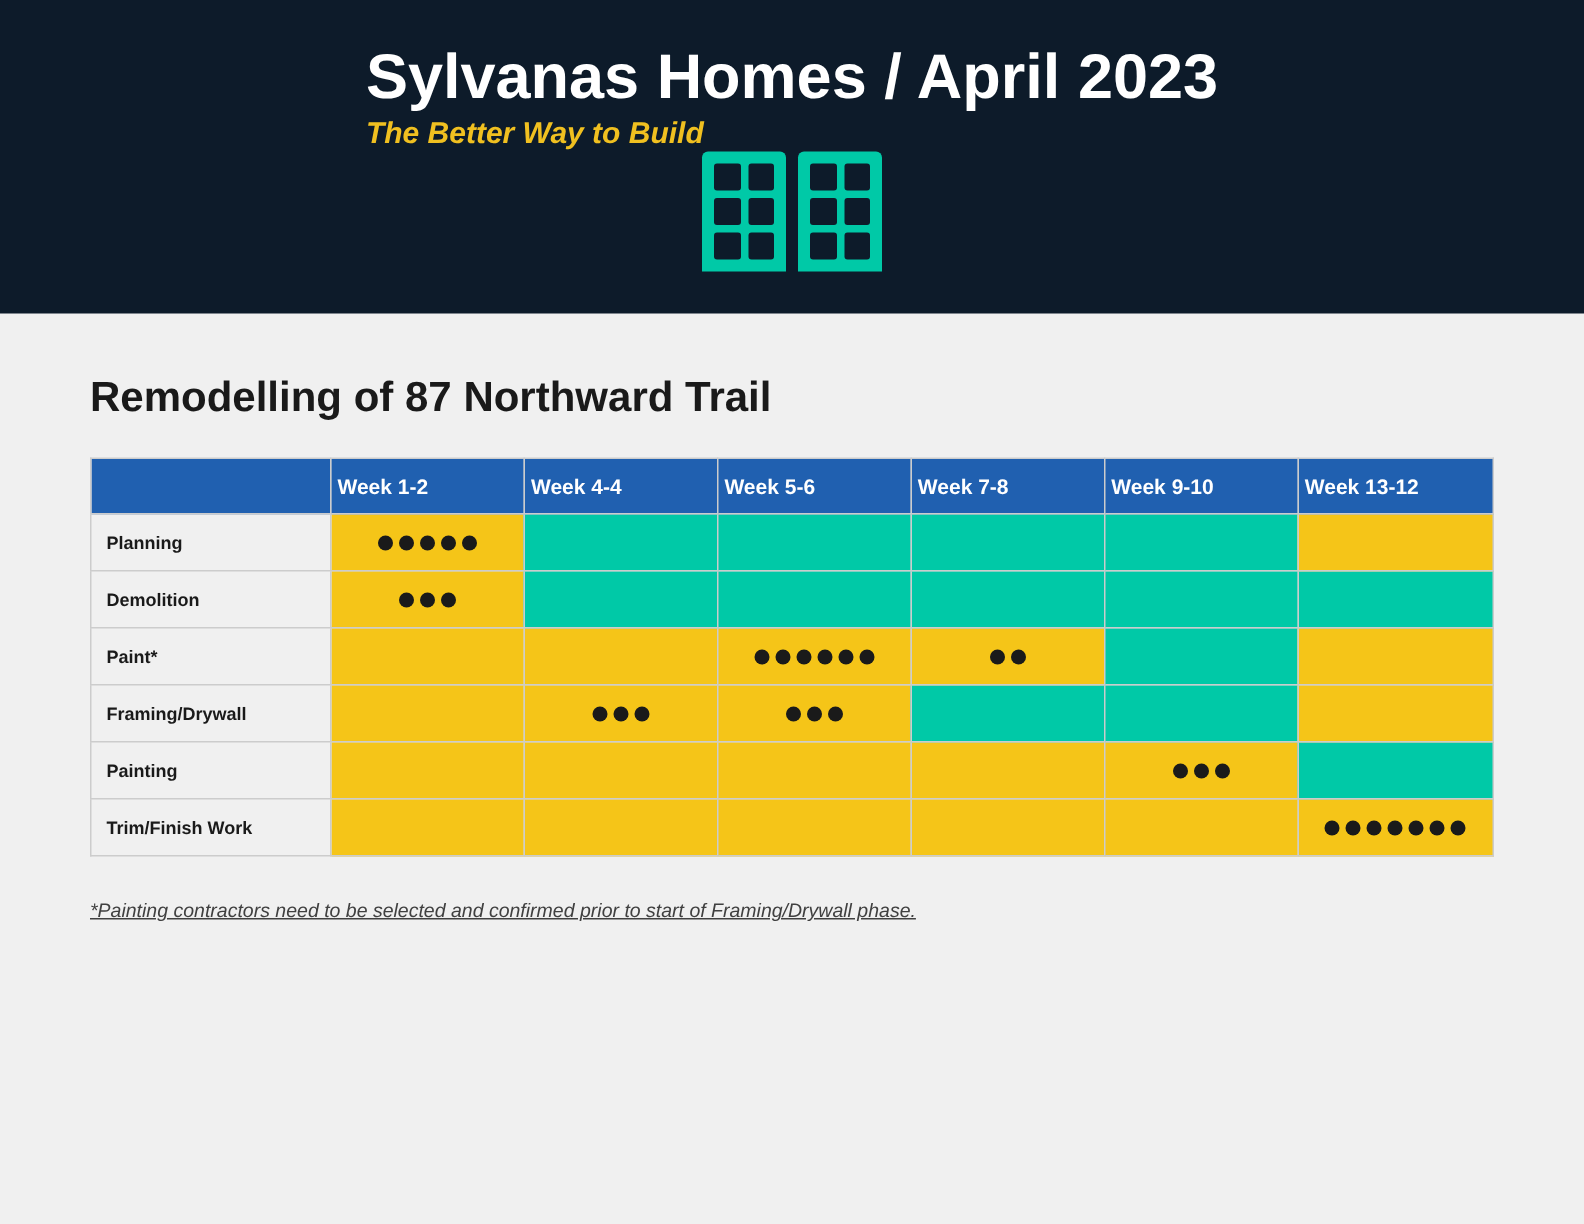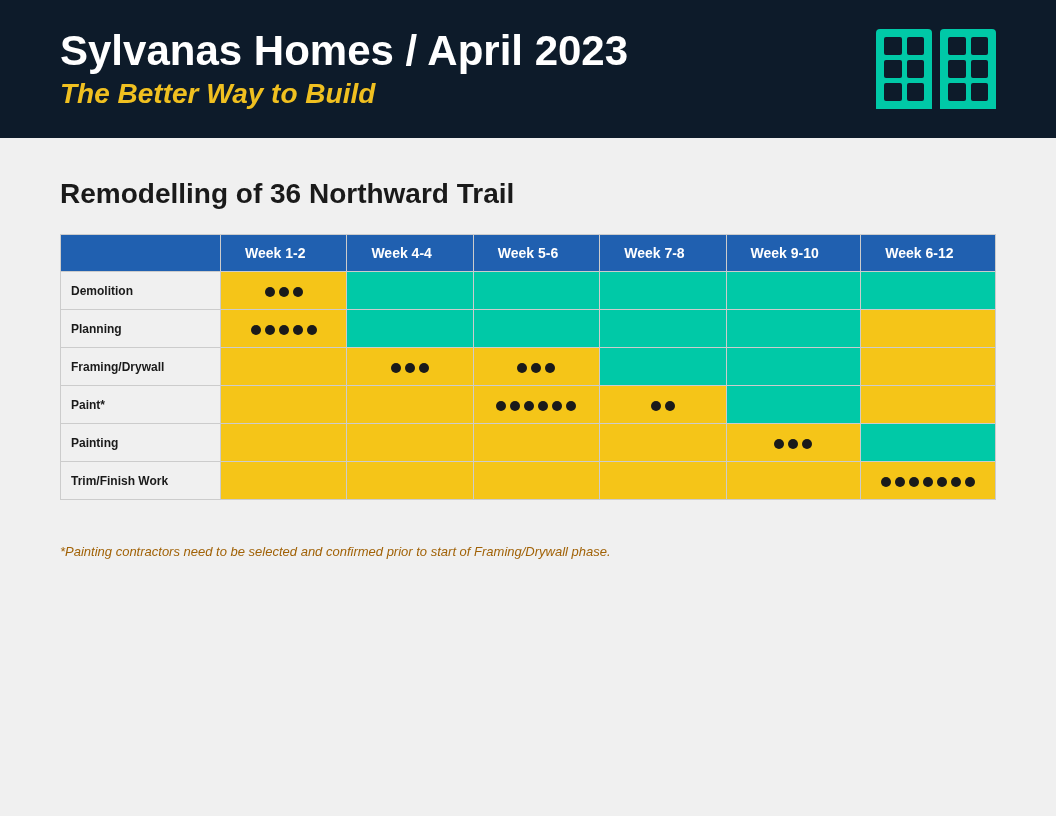"Sylvanas Homes / April 2023" .header { flex-direction: none -> column }
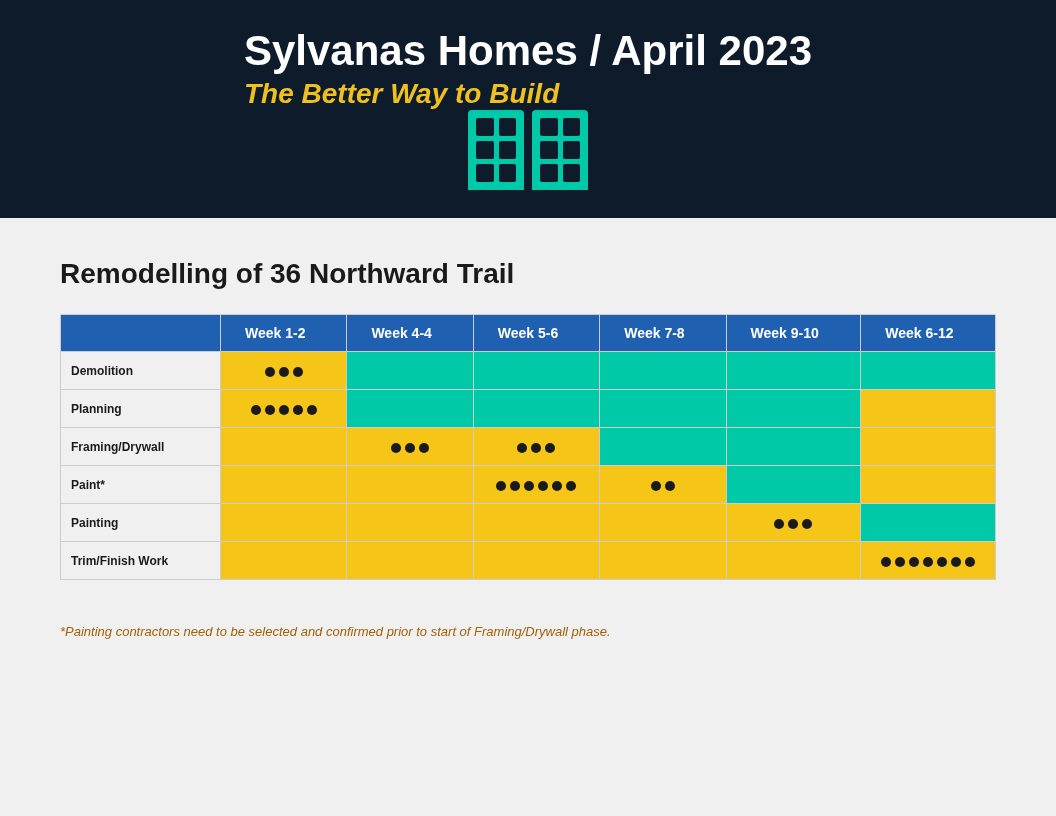"The Better Way to Build" .header-text .tagline { font-size: 28px -> 20px }
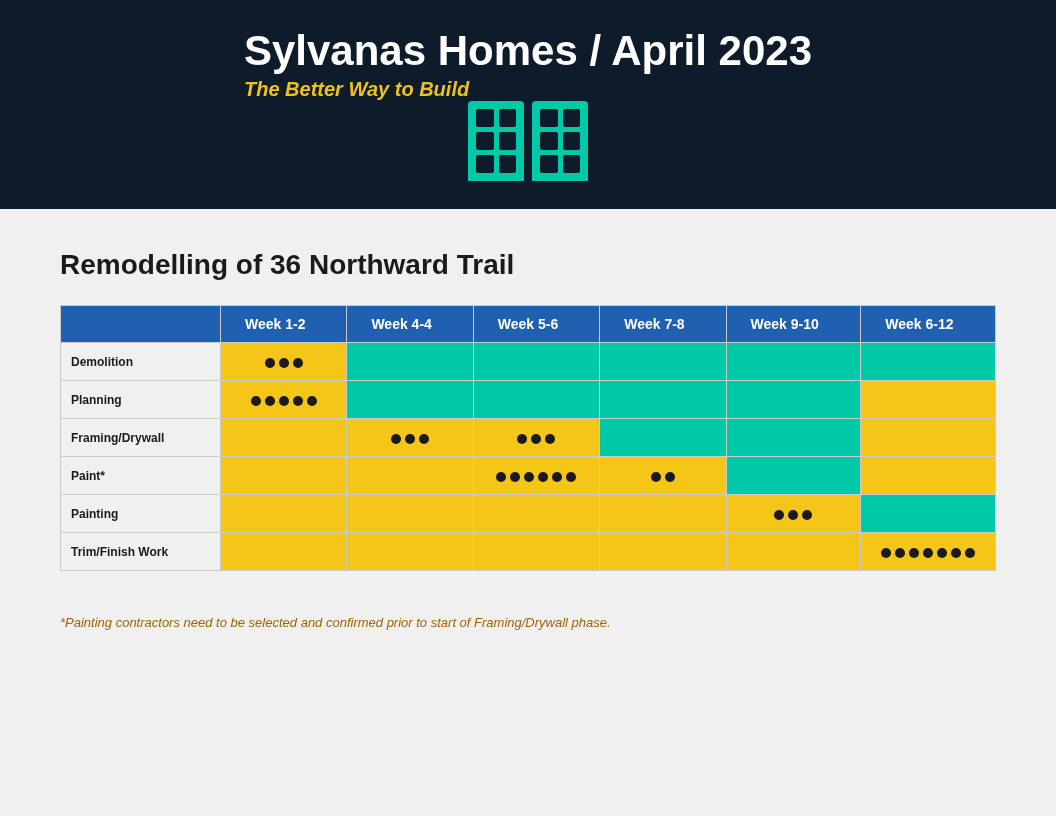"Remodelling of 36 Northward Trail" div.section-title { text: 36 -> 87 }
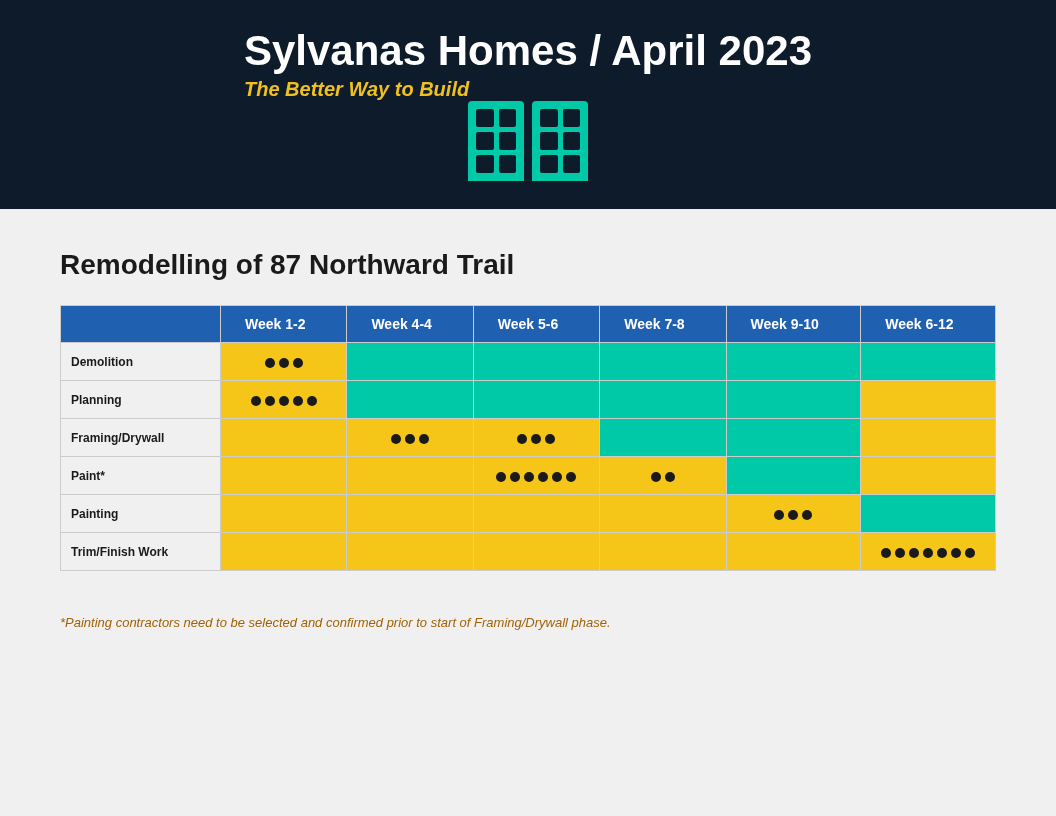"Week 1-2" .schedule-table thead th { padding: 10px 24px -> 10px 4px }
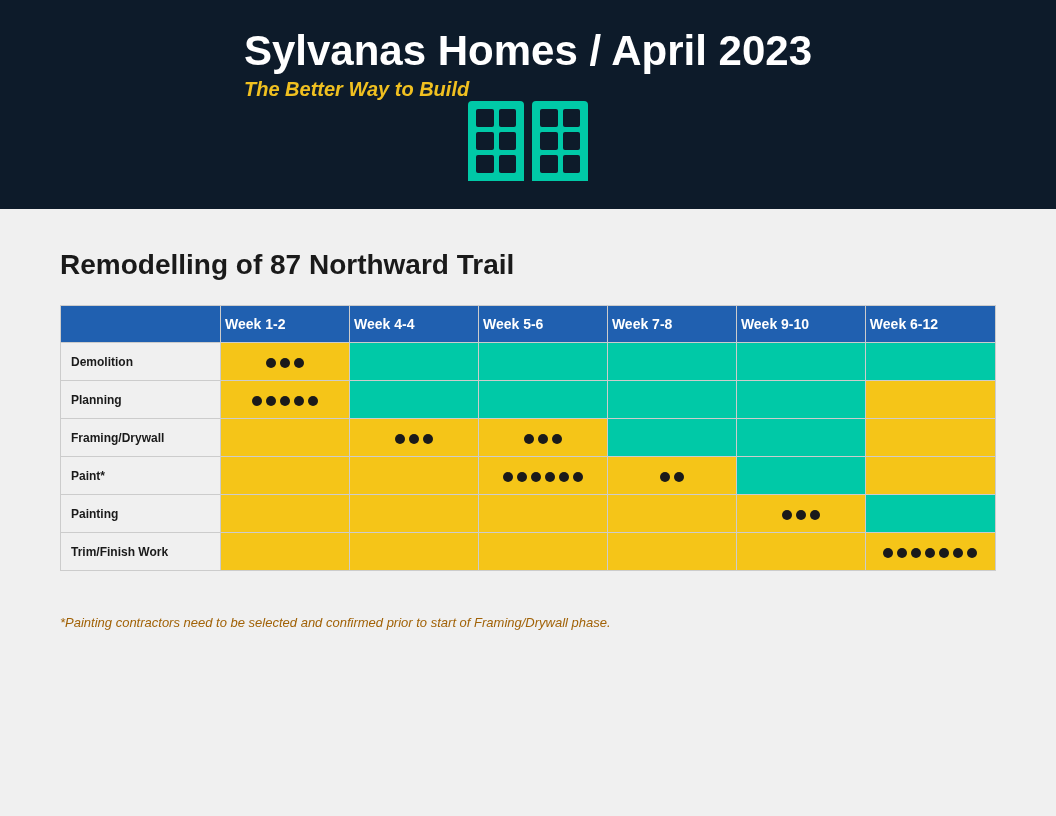"Week 6-12" th { text: 6-12 -> 13-12 }
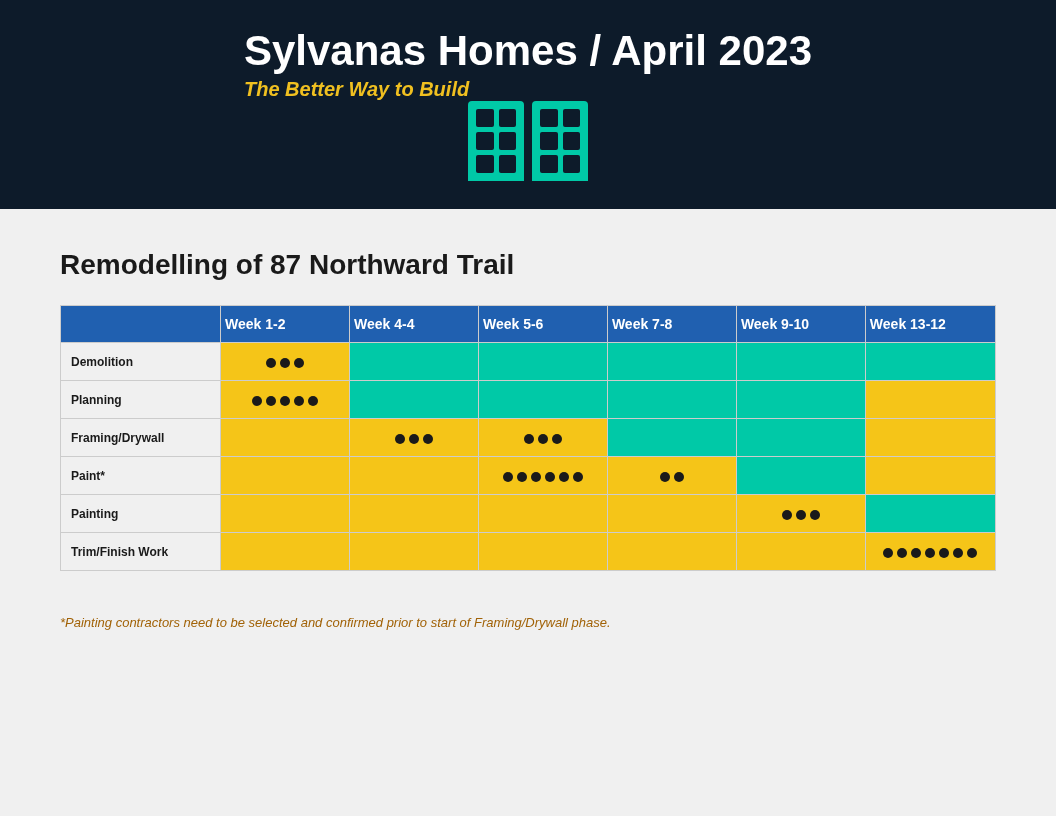"Demolition" tr { order: before "Planning" -> after "Planning" }
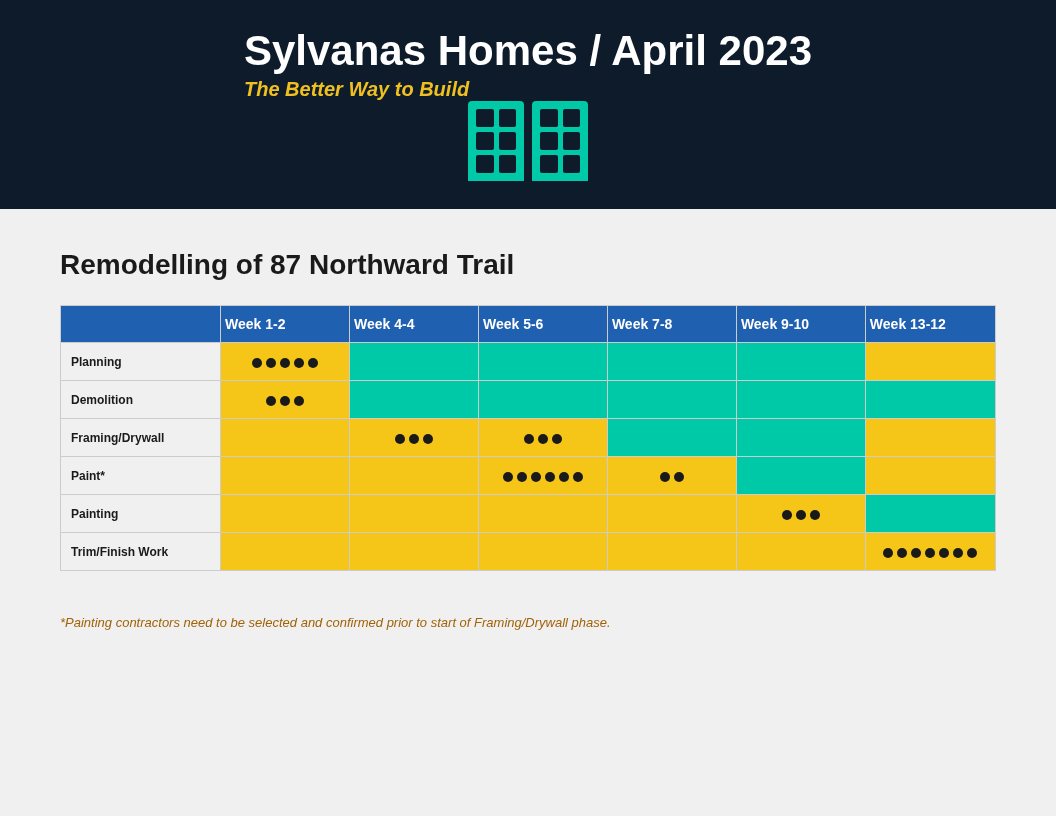"Framing/Drywall" tr { order: before "Paint*" -> after "Paint*" }
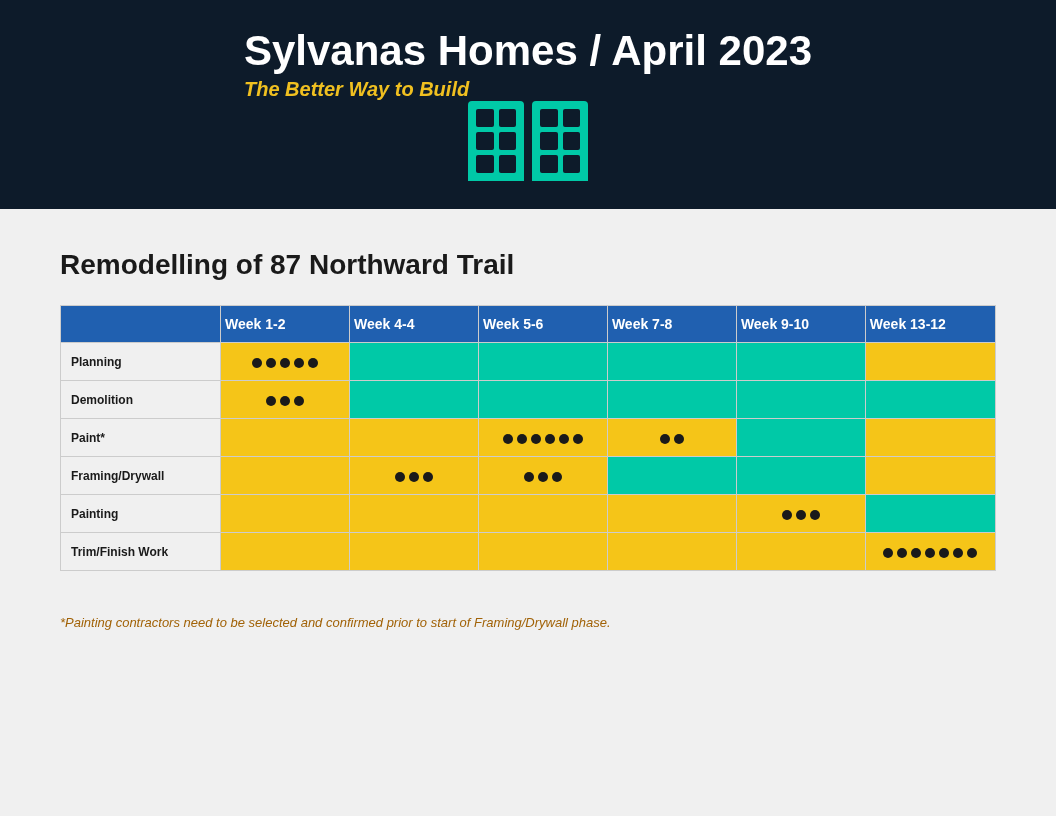"*Painting contractors need to be" .footnote { color: #a16207 -> #404040; margin-top: 44px -> 28px; text-decoration: none -> underline }
